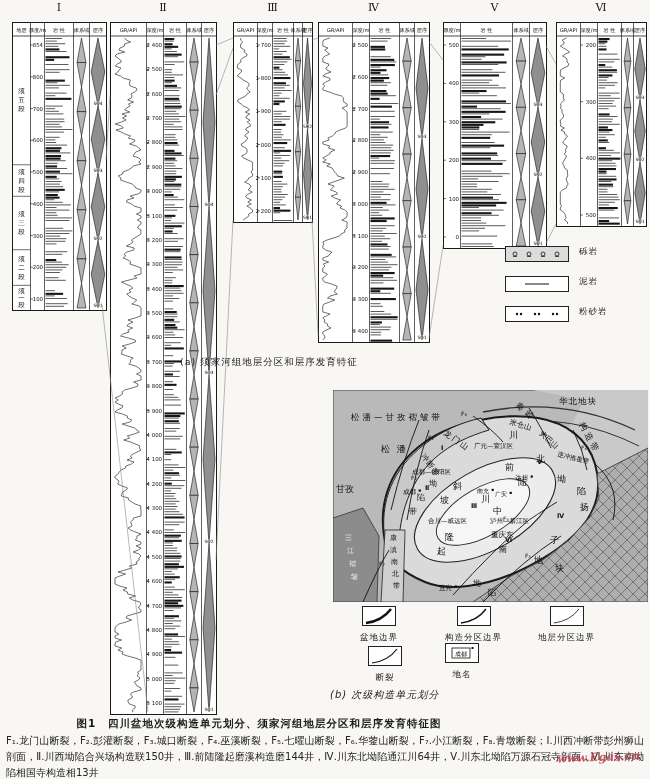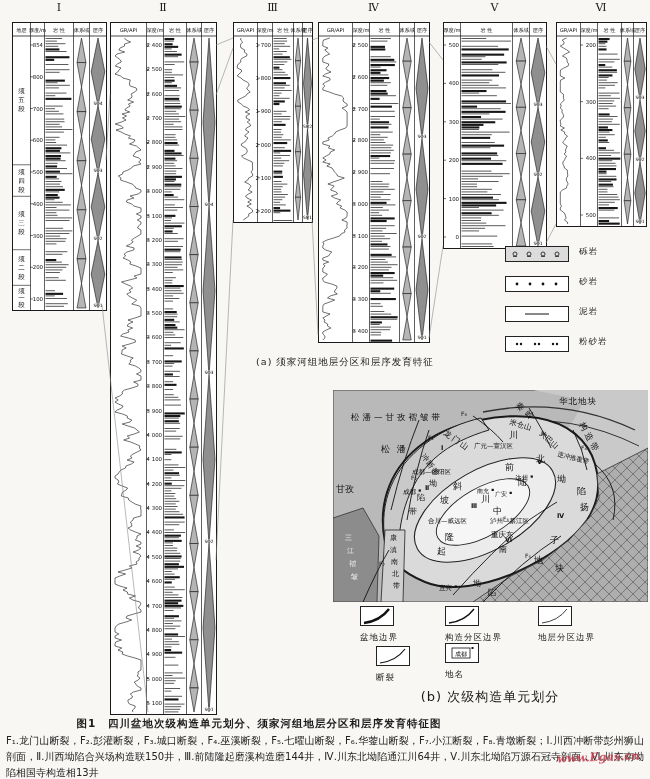"砂岩" div.rock-item { html: <div> <svg> <rect></rect> <circle></circle> <circle></circle> <circle></circle> <circle></circle> </svg> <span>砂岩</span> </div> -> none }
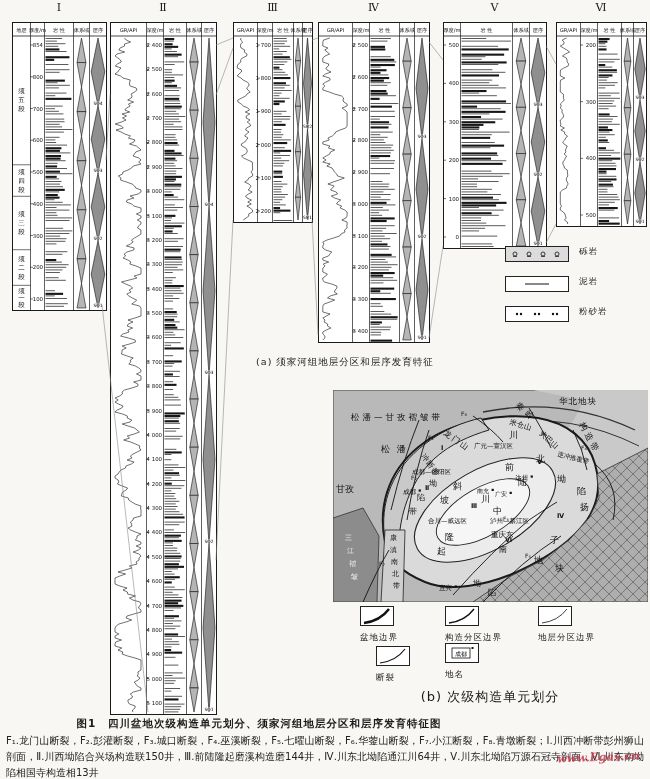"(a) 须家河组地层分区和层序发育特征" .caption { text-align: center -> left }
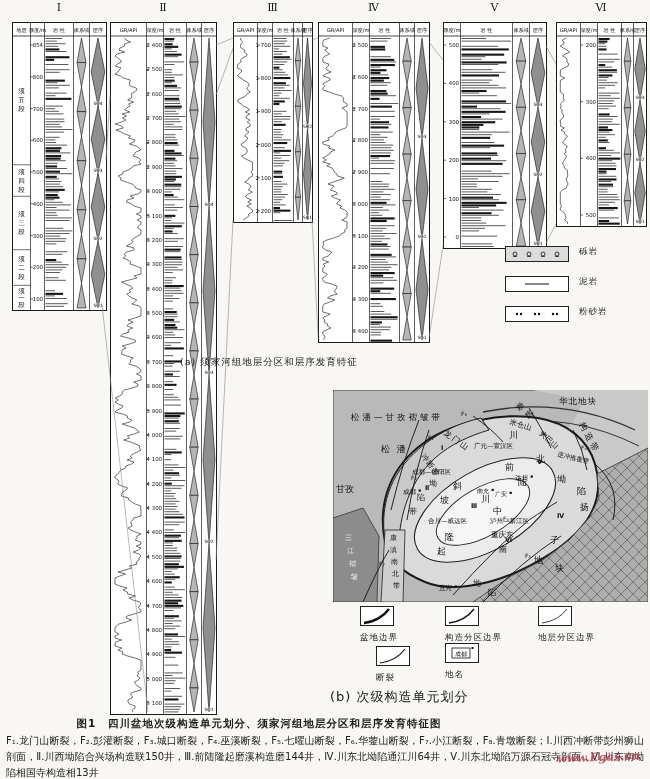"盆地边界" .ml-item { text-align: none -> center }
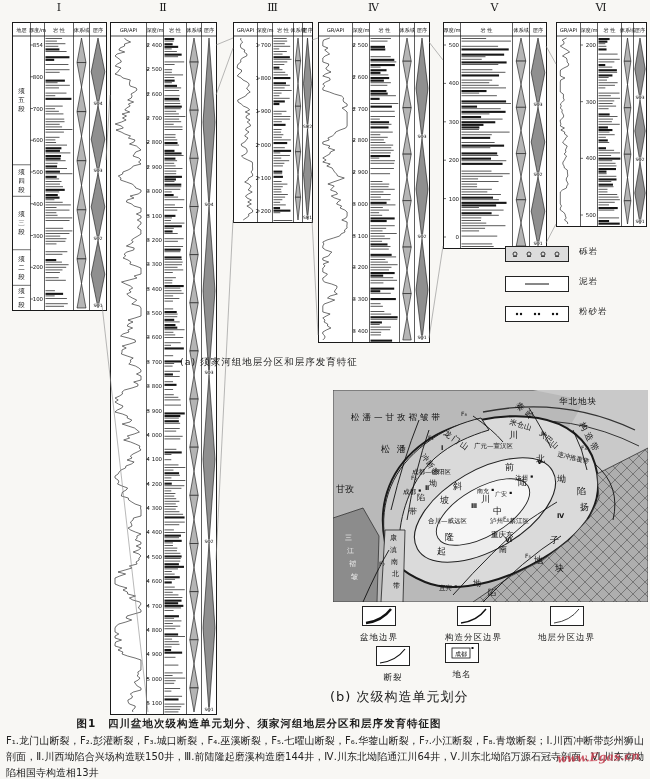"断裂" div.ml-item { left: 46px -> 38px }
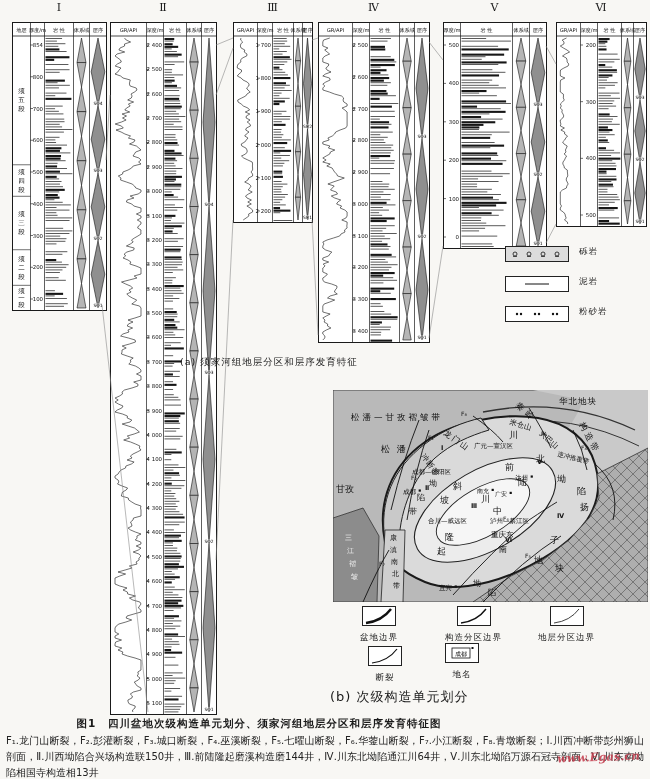"(b) 次级构造单元划分" div.caption { font-size: 13px -> 10px; font-style: none -> italic }
